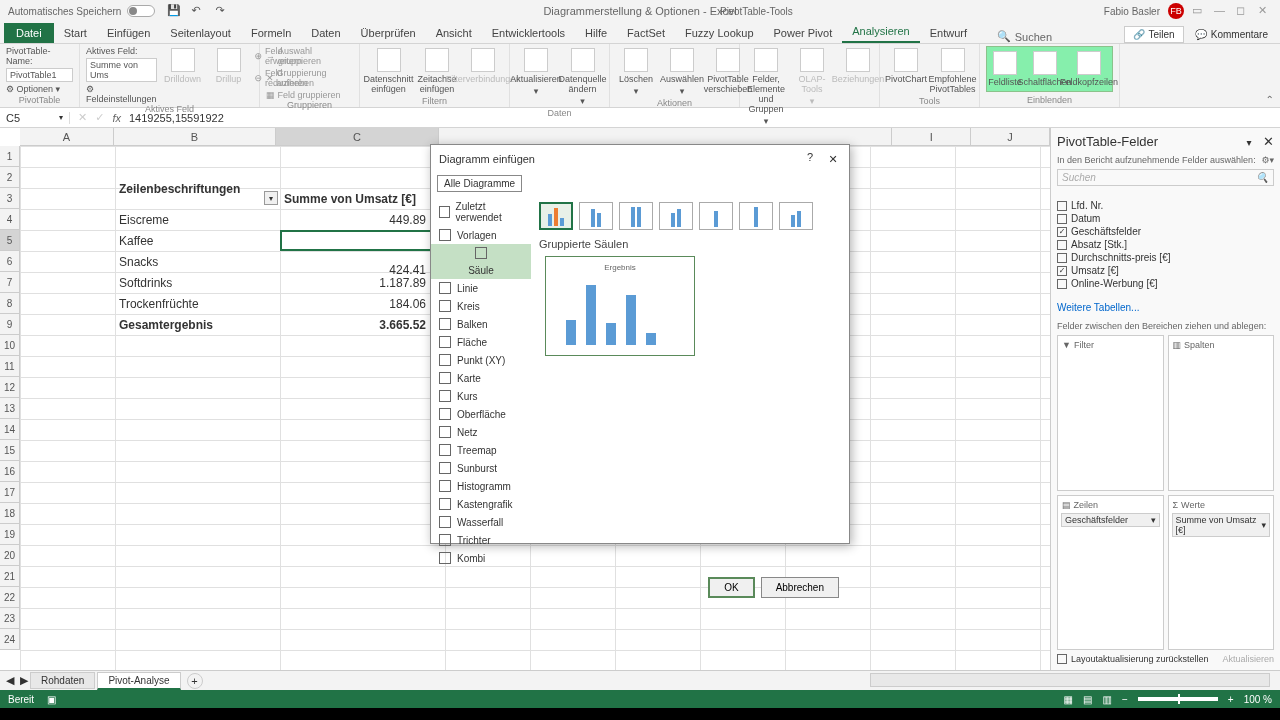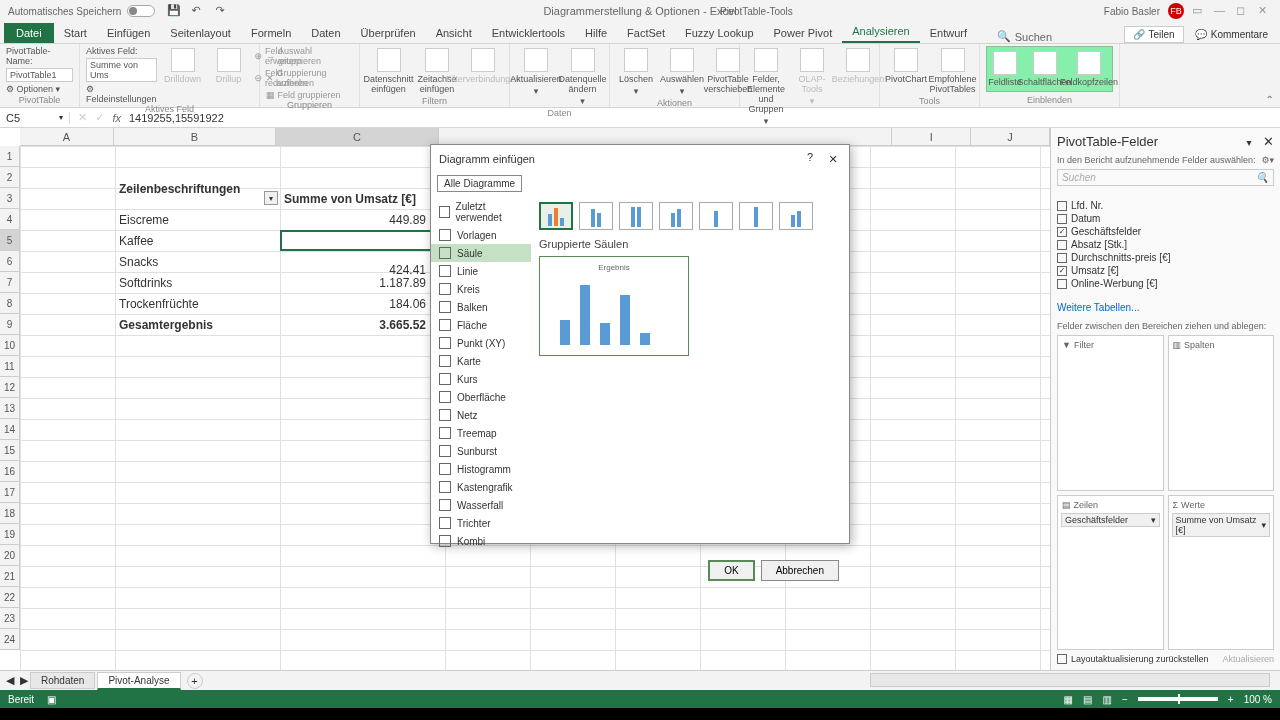"Säule" .cat-item.sel { flex-direction: none -> column }
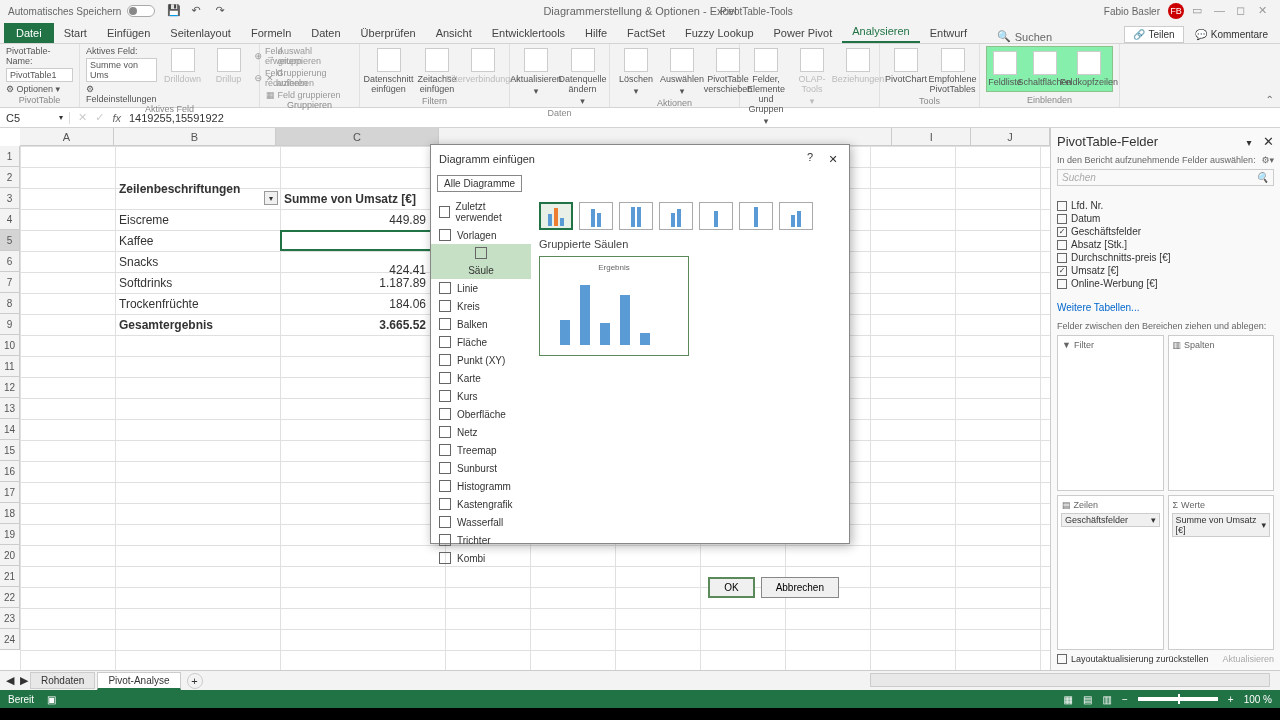"Ergebnis" .preview-box { margin-left: none -> 6px }
